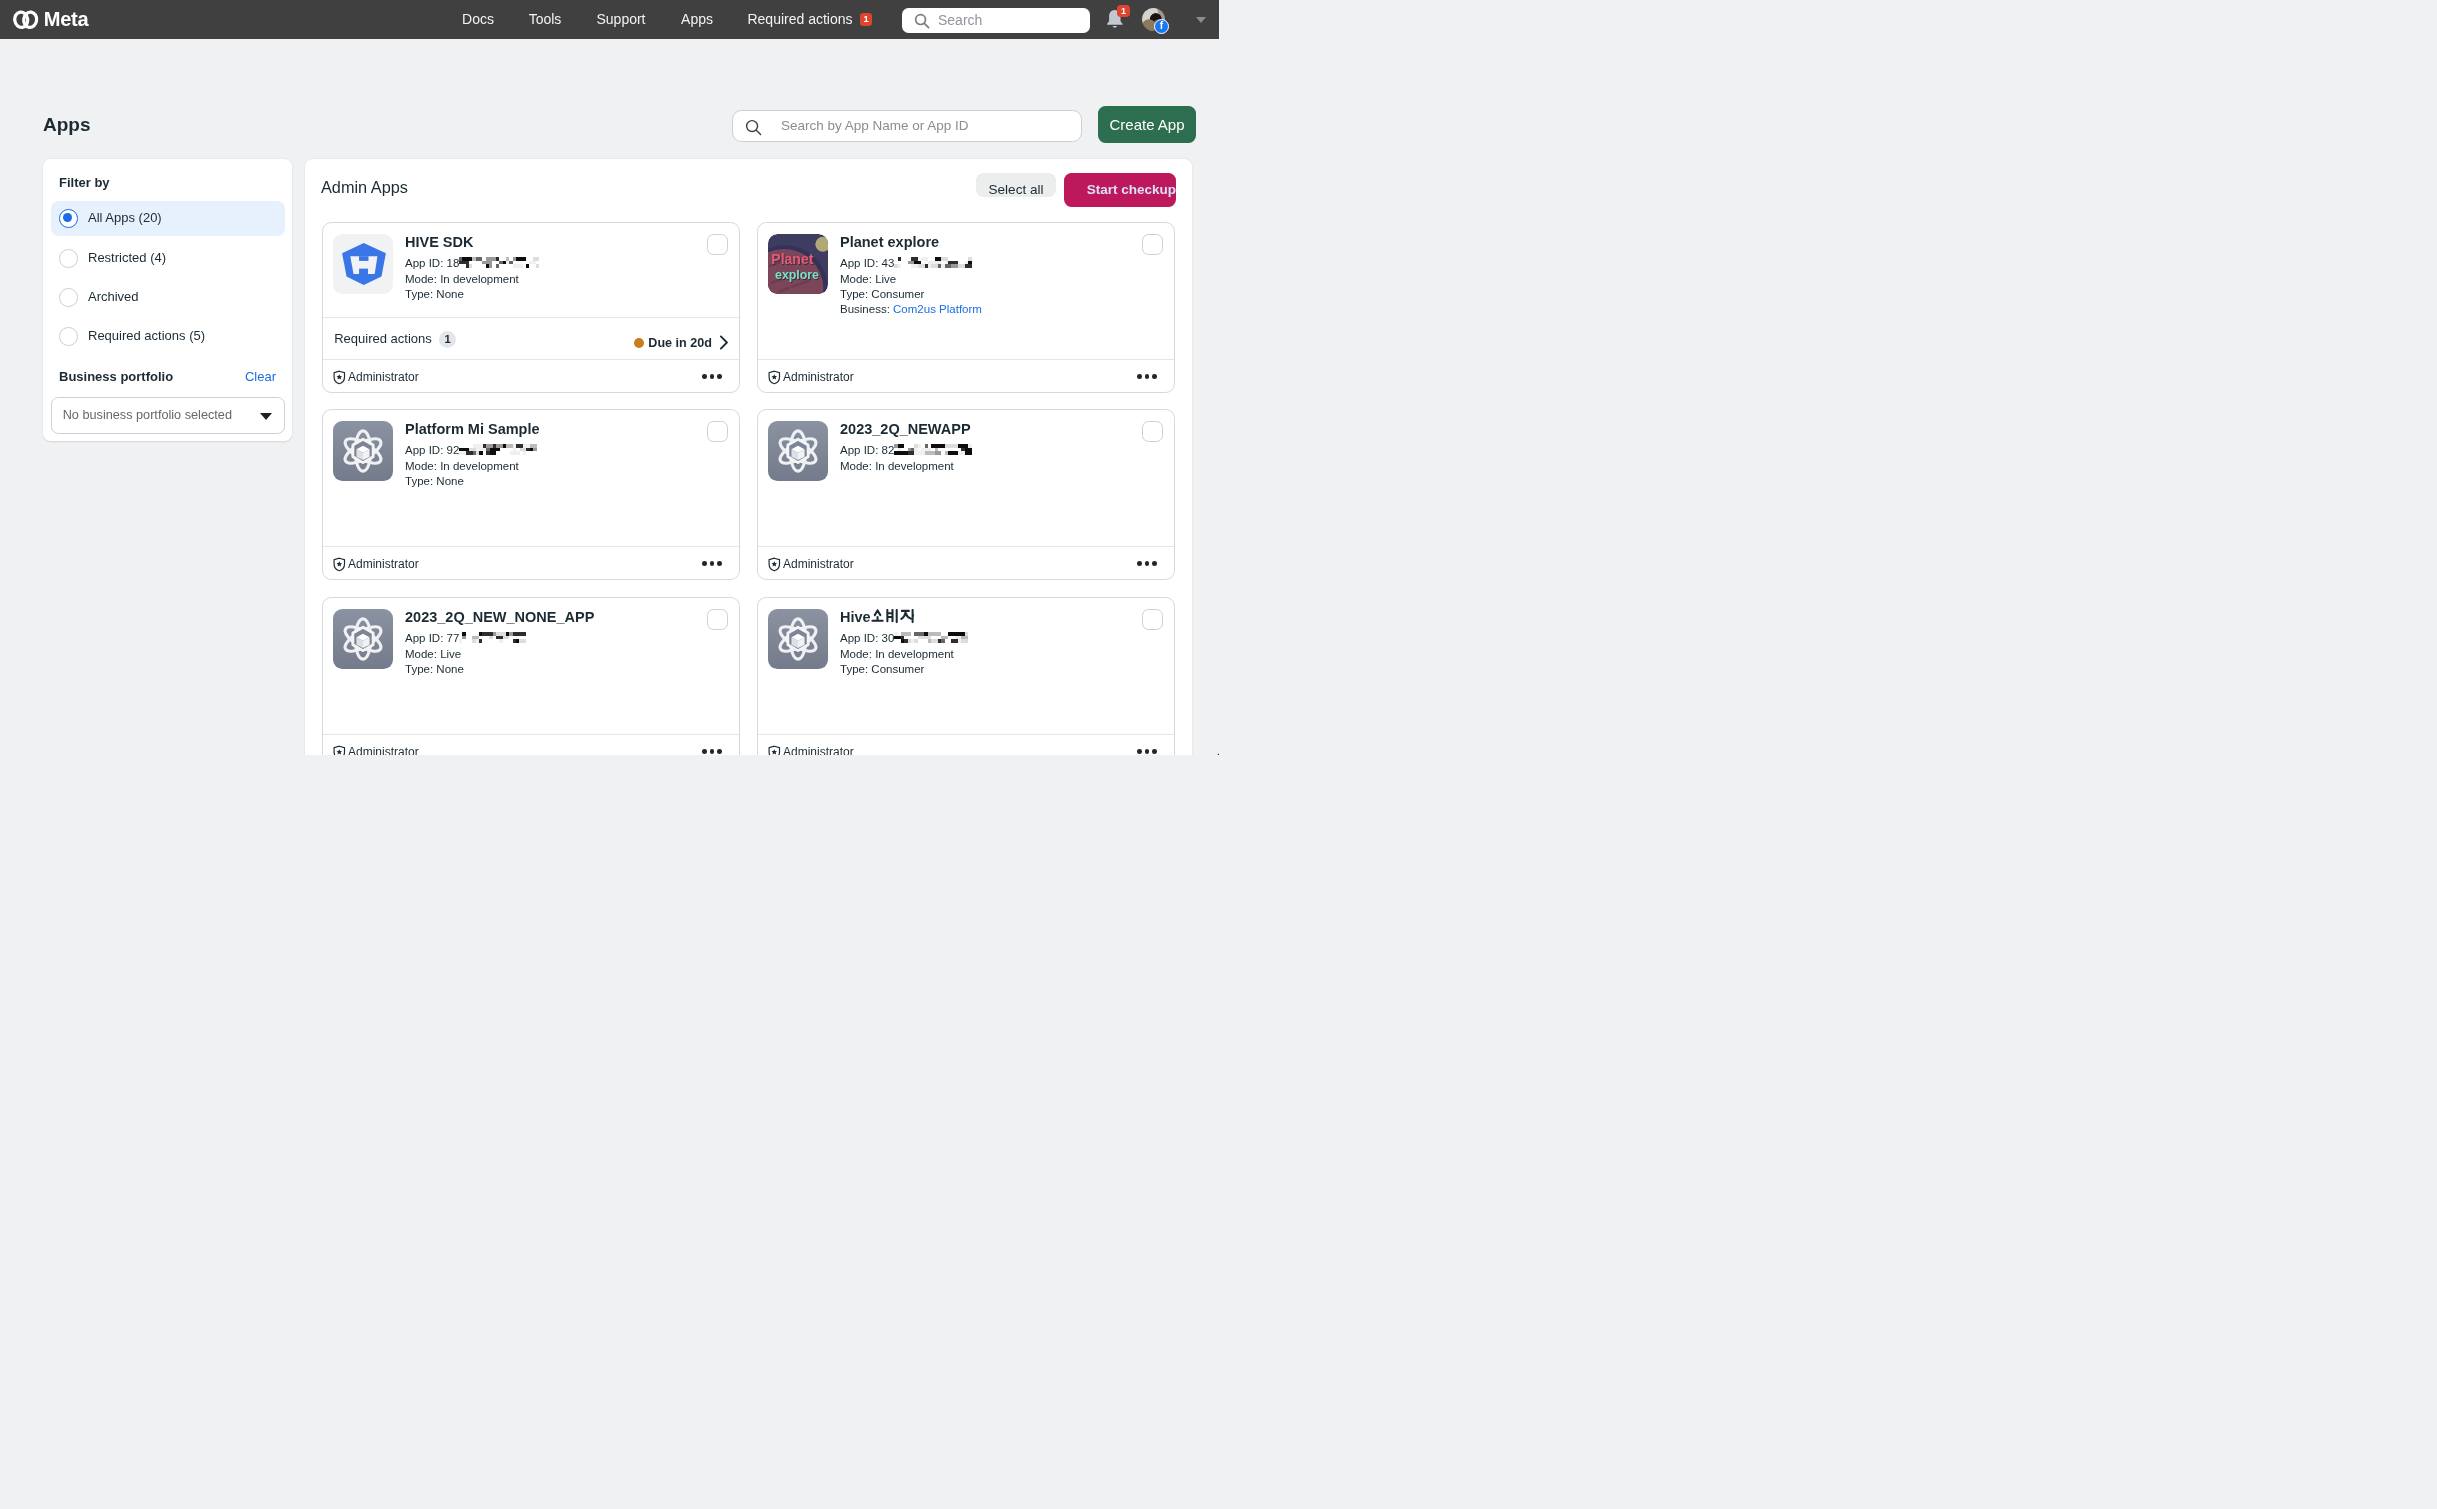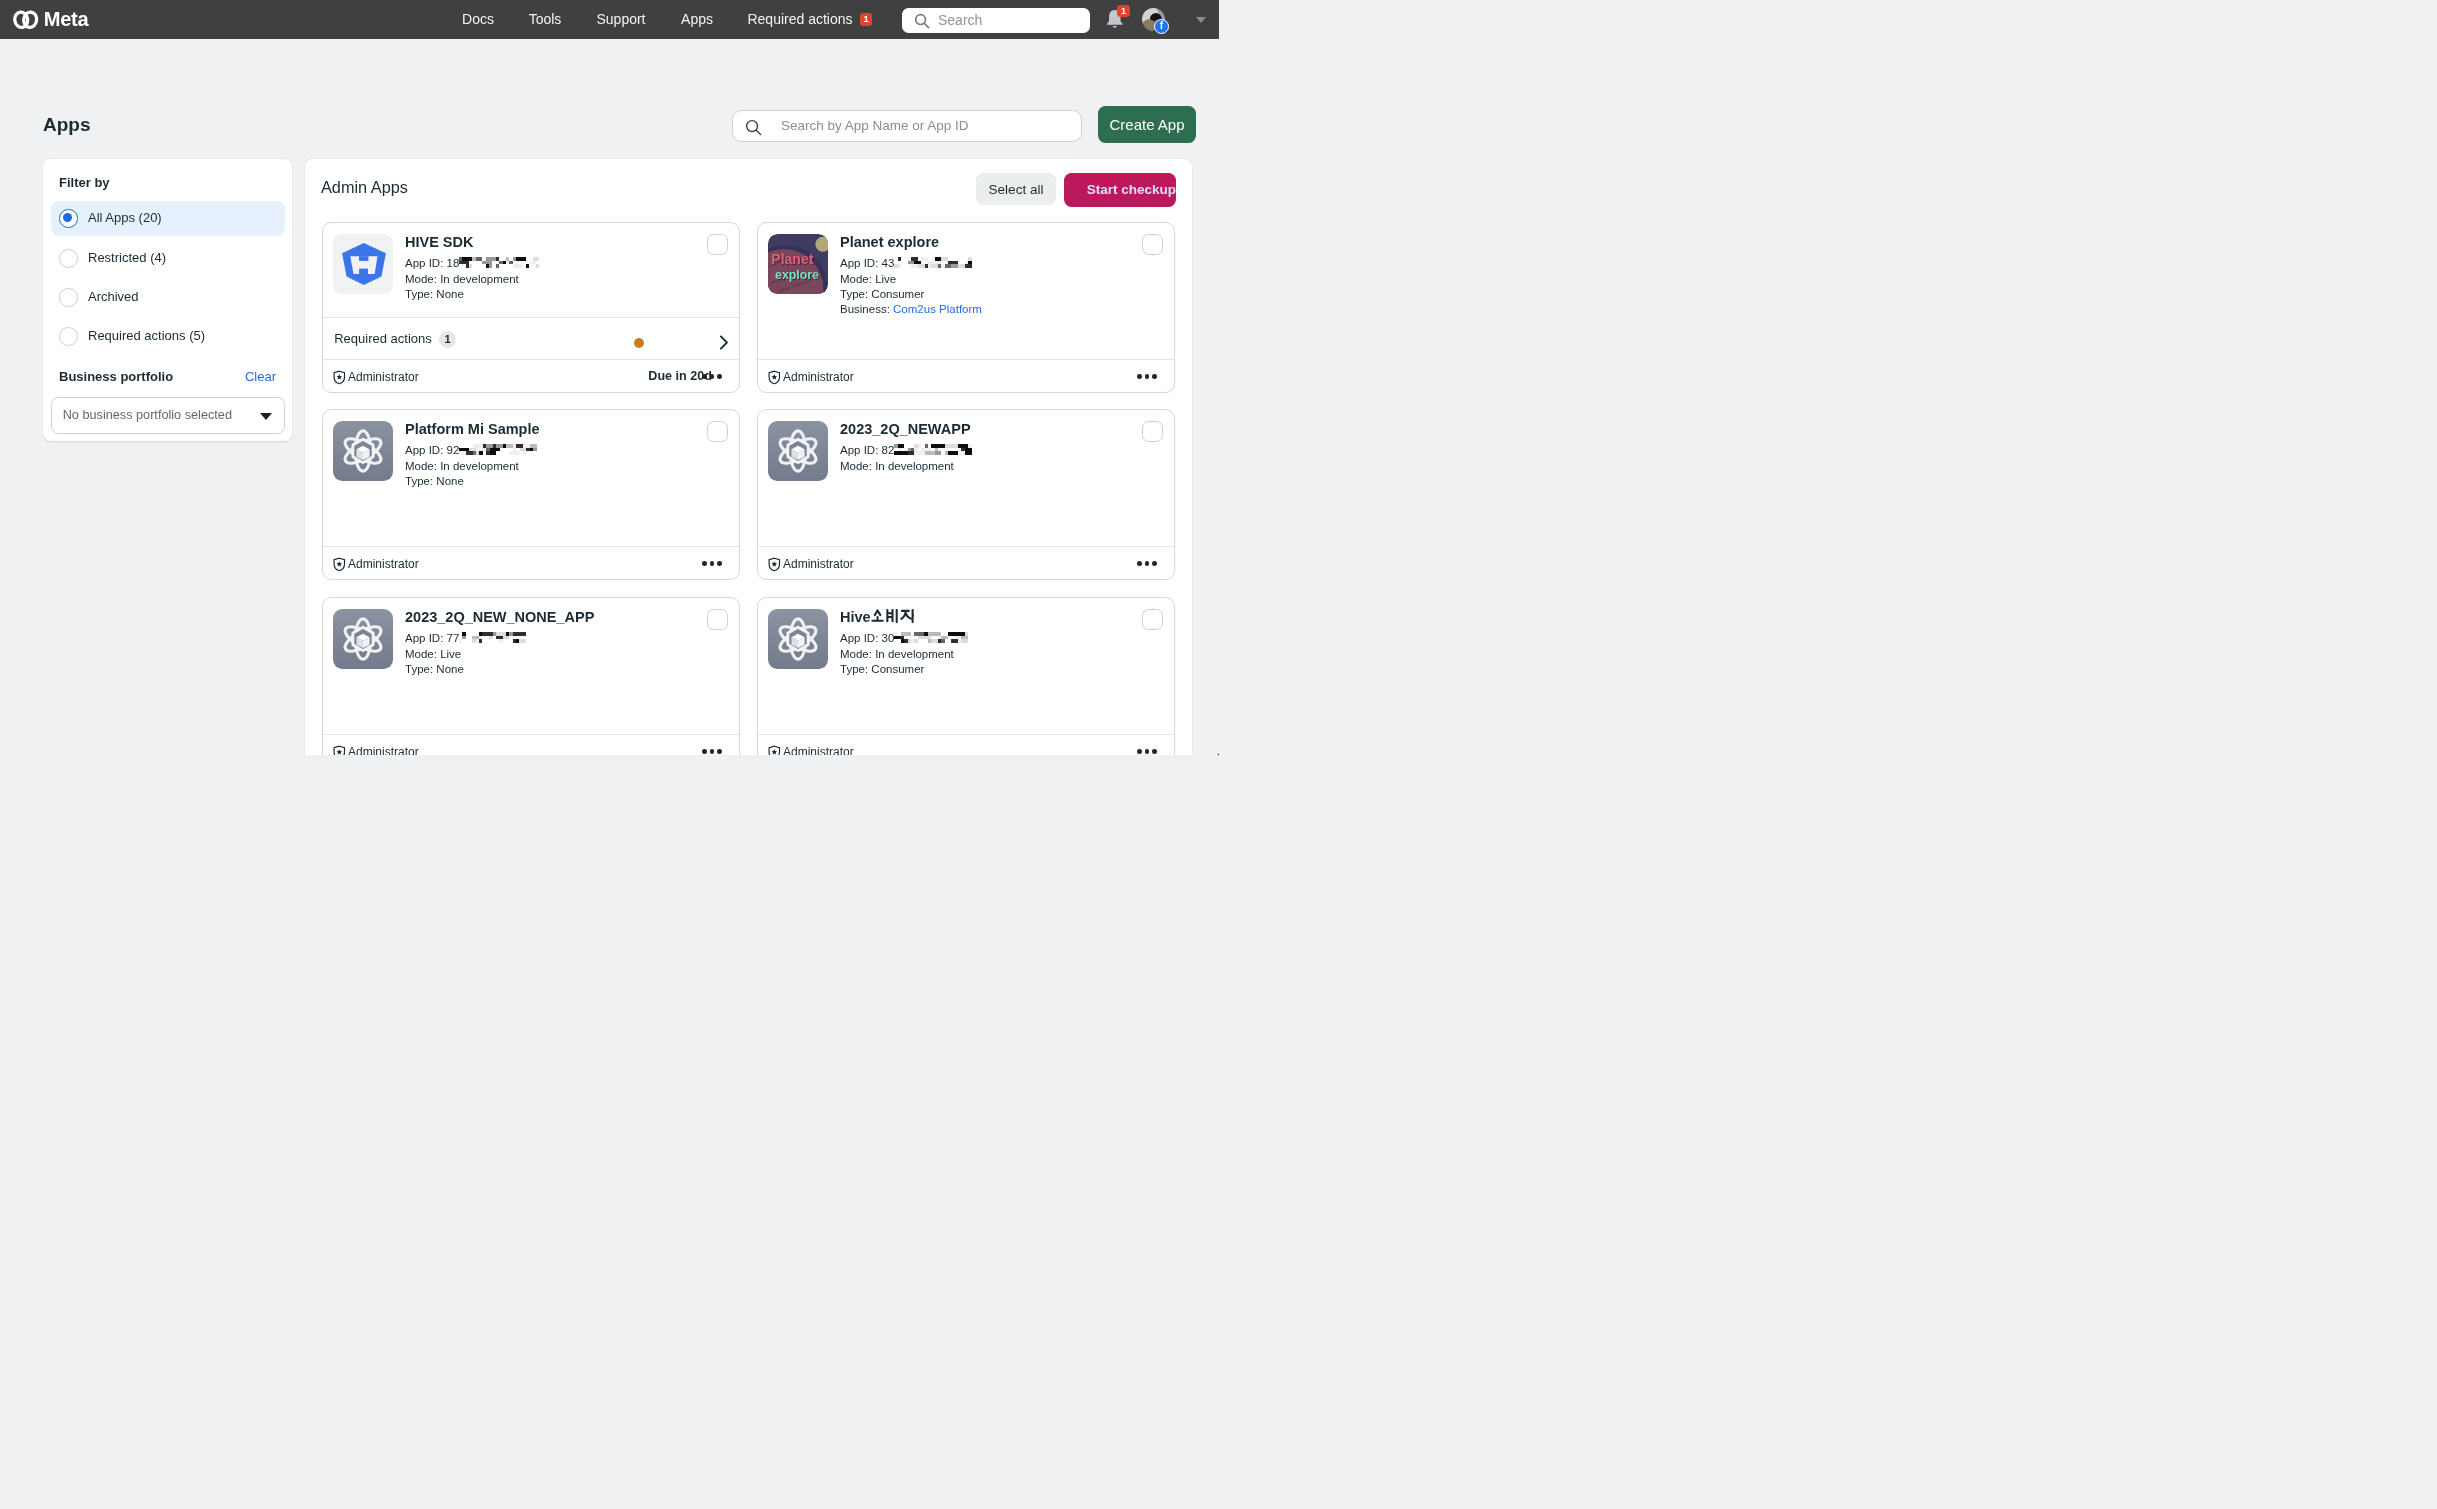"Select all" #selectall { height: 32px -> 24px }
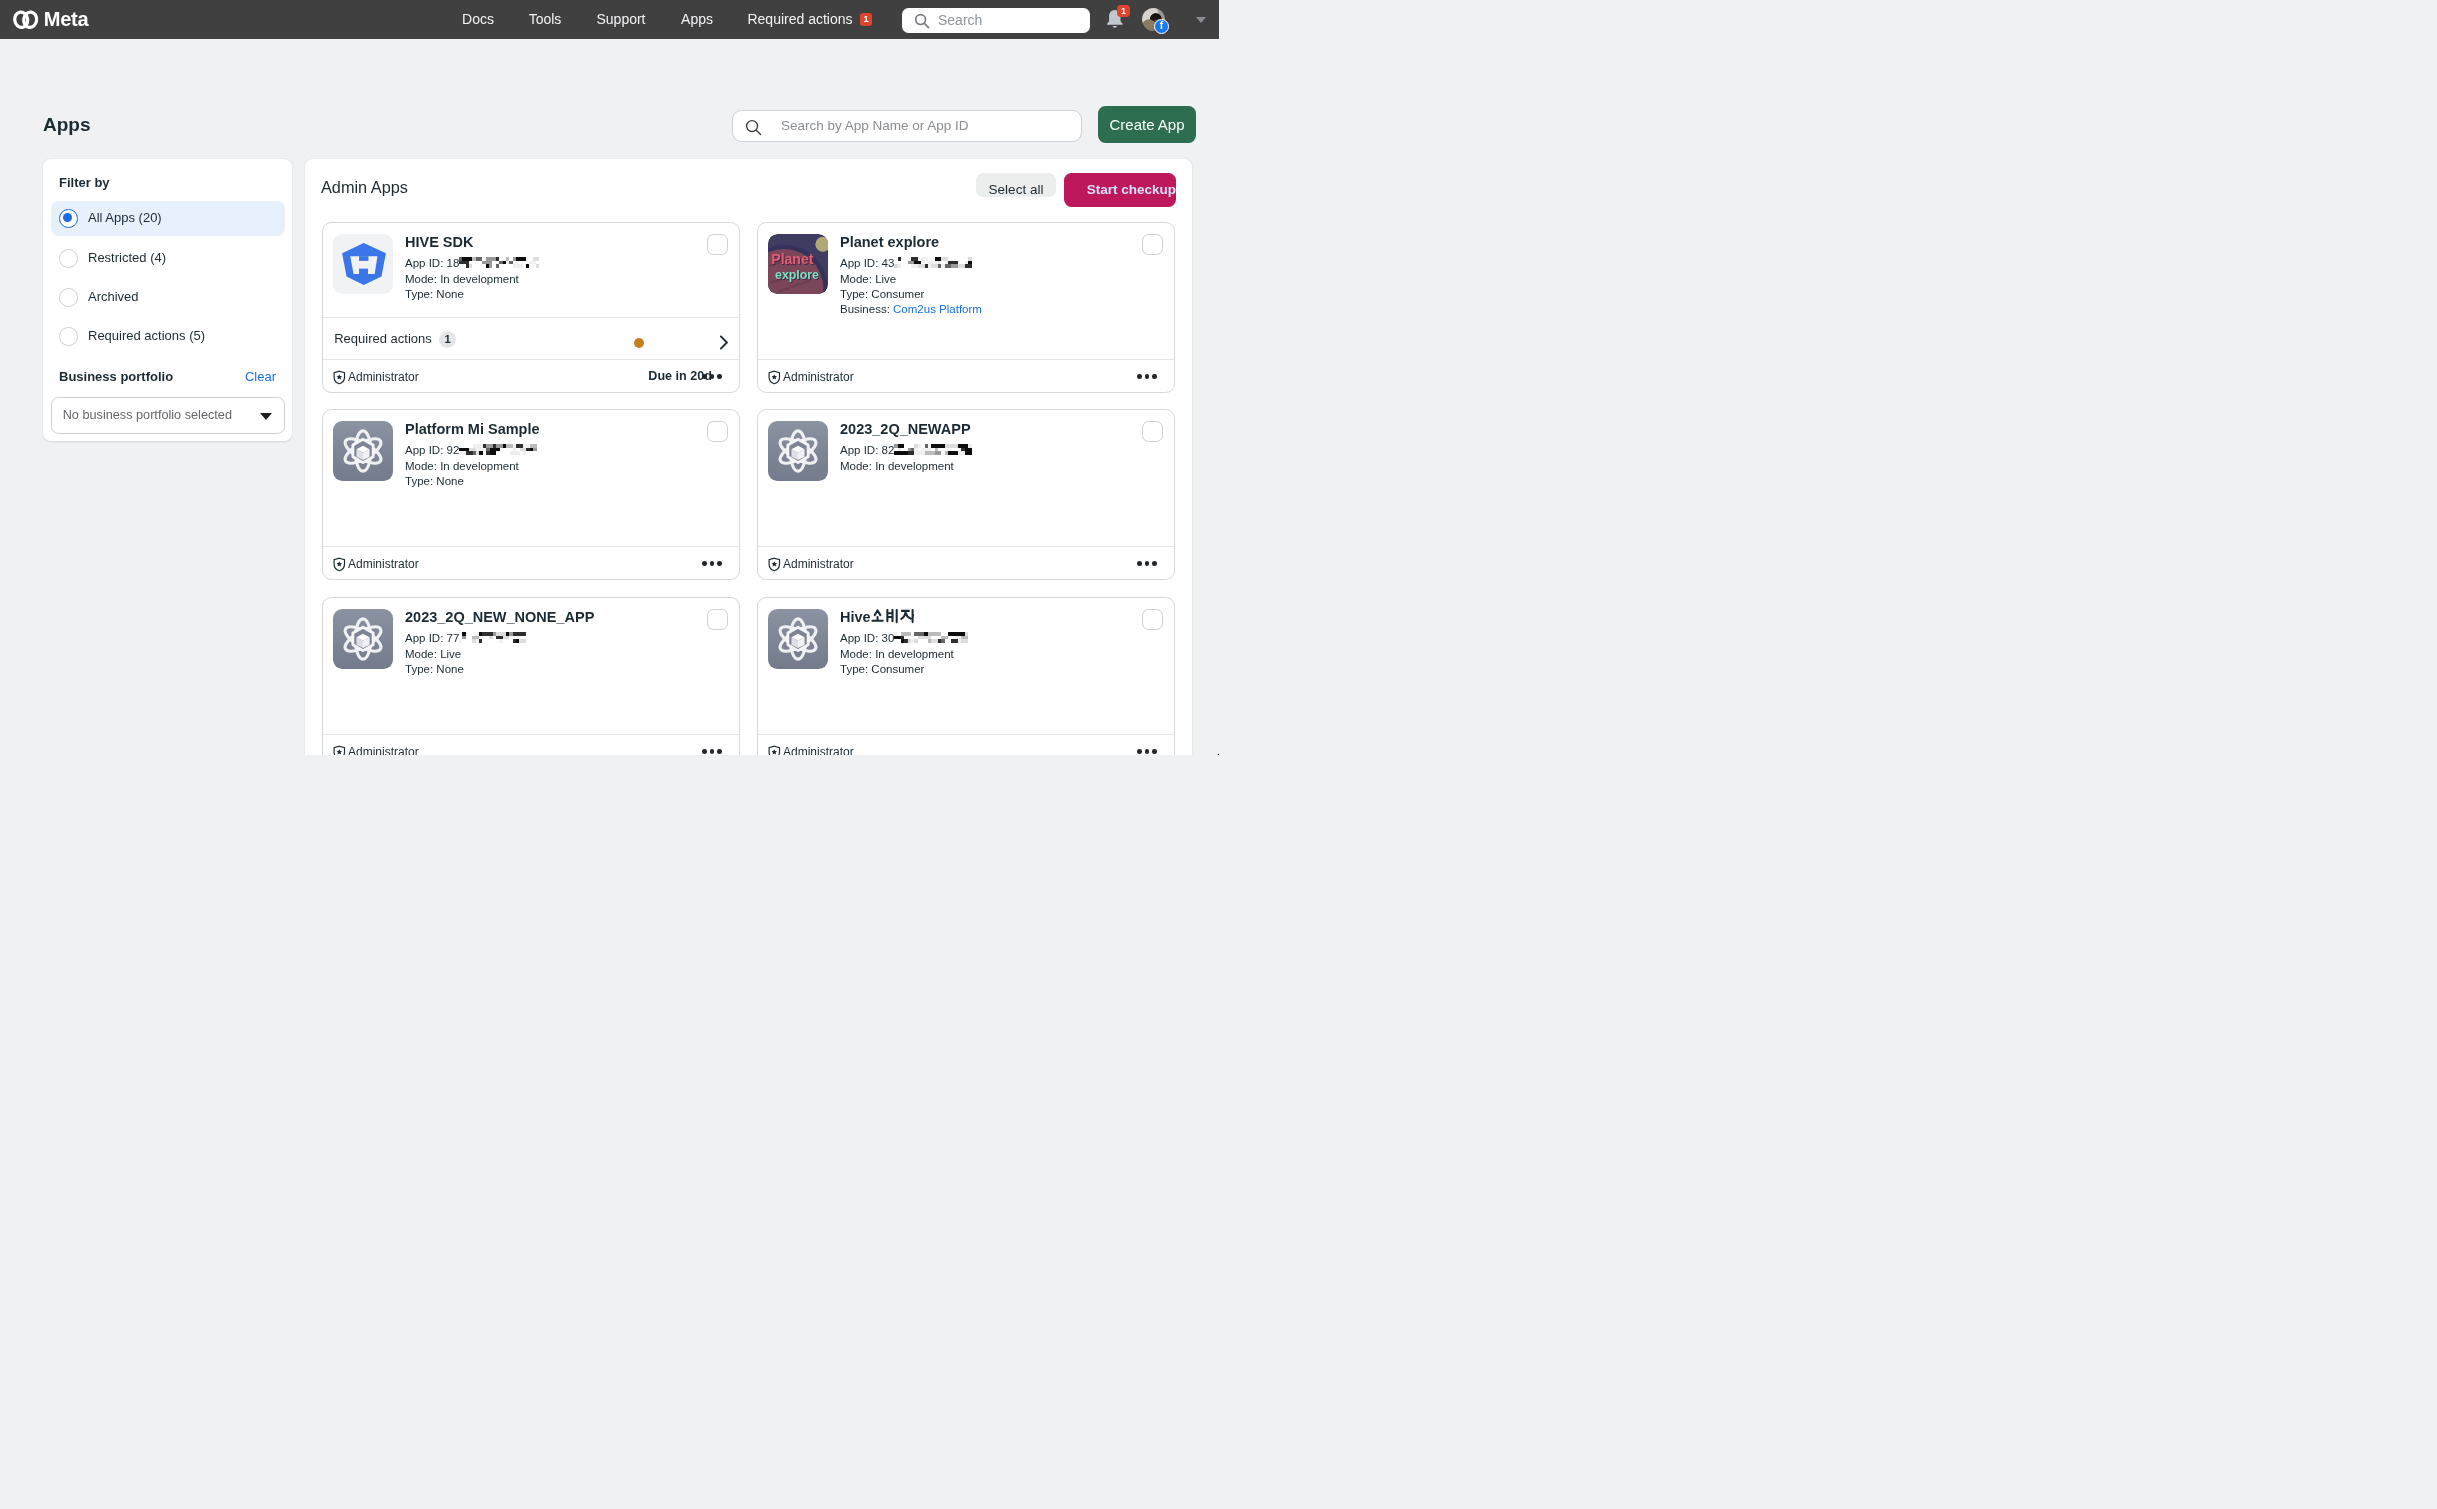"Due in 20d" .reqrow .due { margin-top: 33px -> none }
